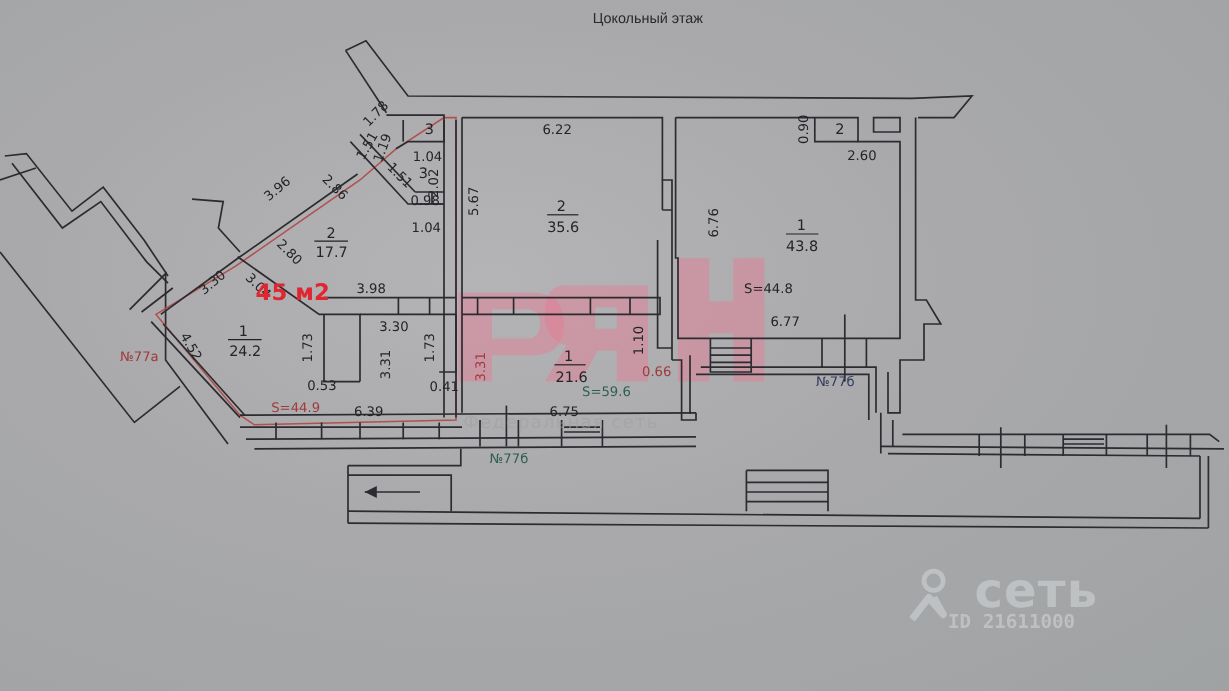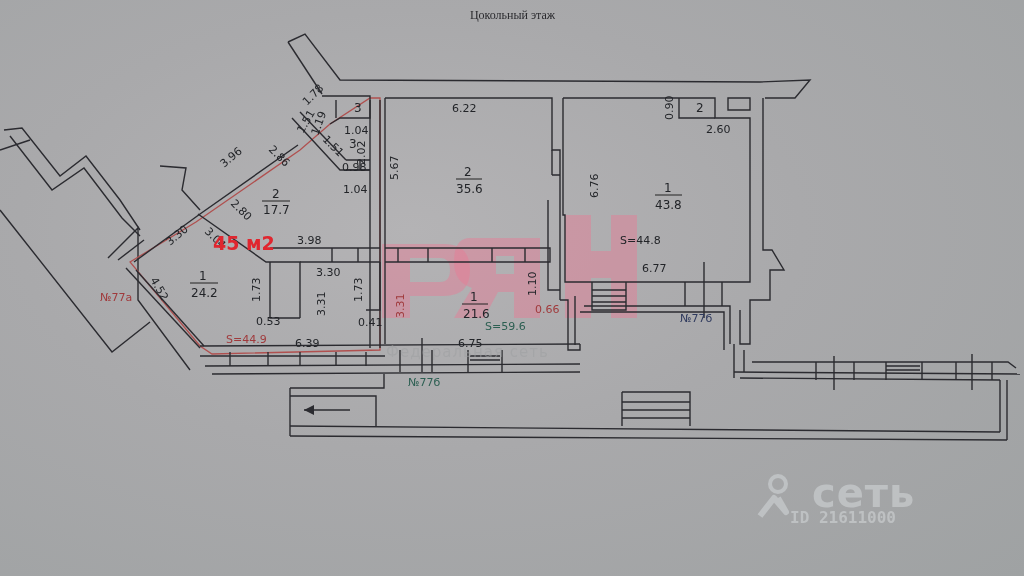"Цокольный этаж" .title { font-family: Liberation Serif, serif -> Liberation Sans, sans-serif; left: 470px -> 494px }
